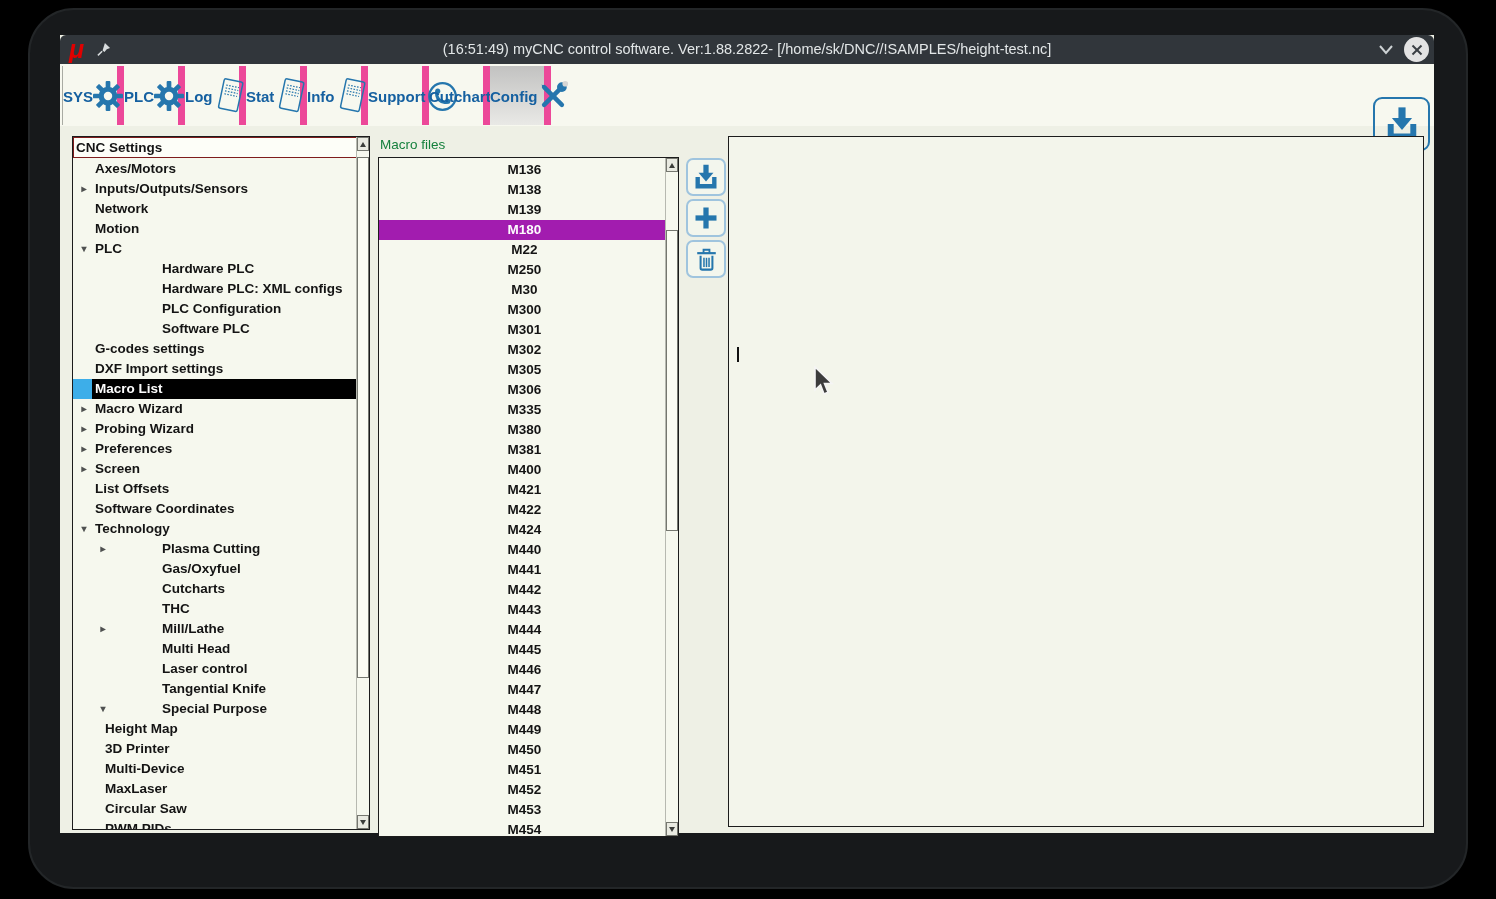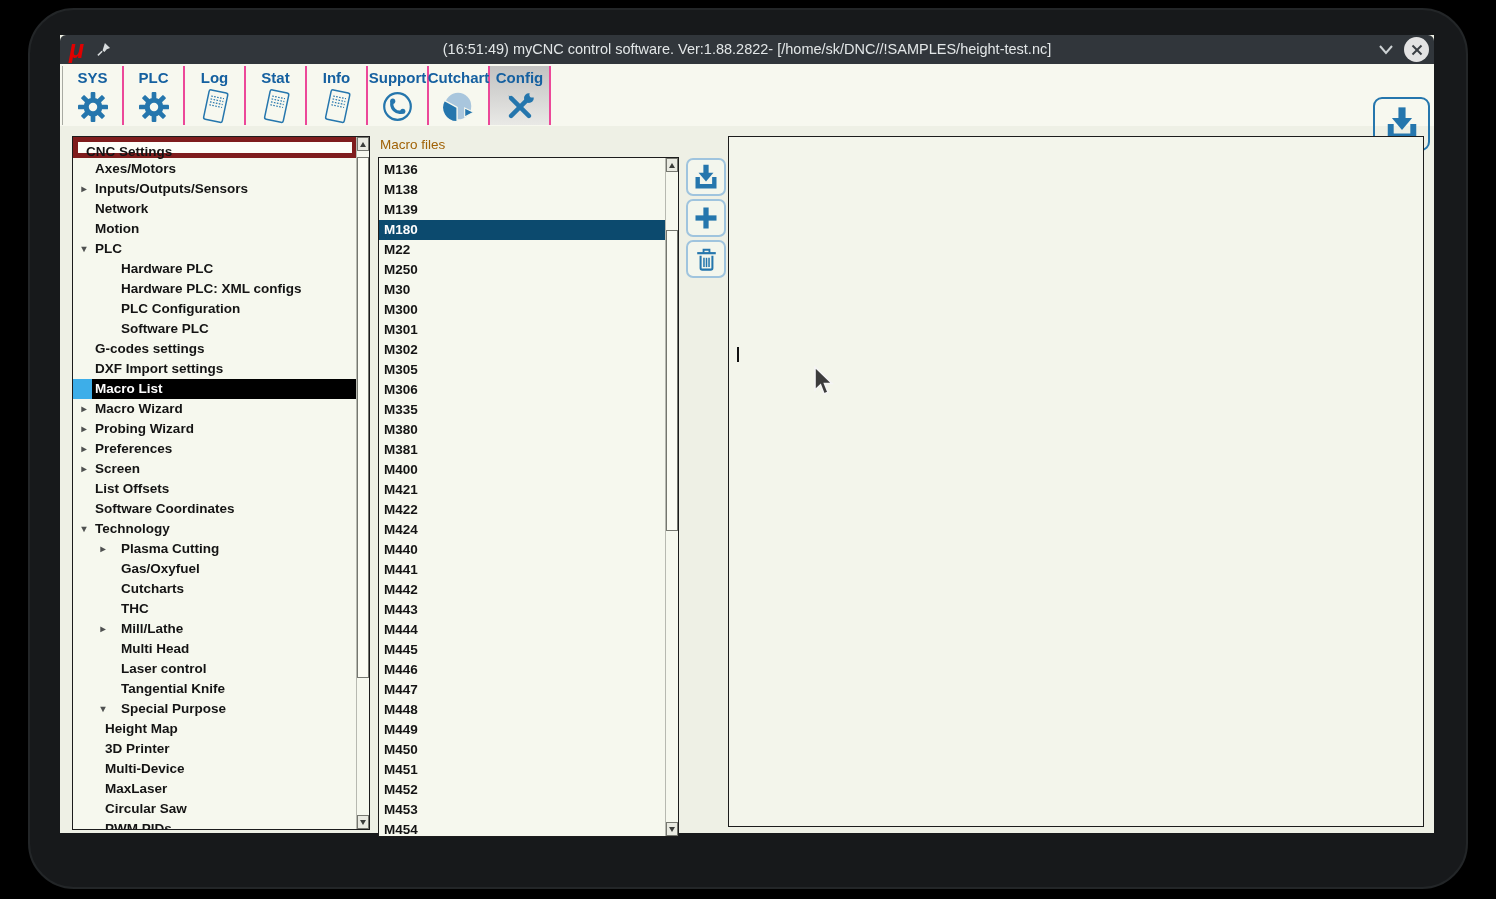"SYS" .tab { border-right: 2px solid #ec4899 -> 7px solid #ec4899; flex-direction: column -> row }
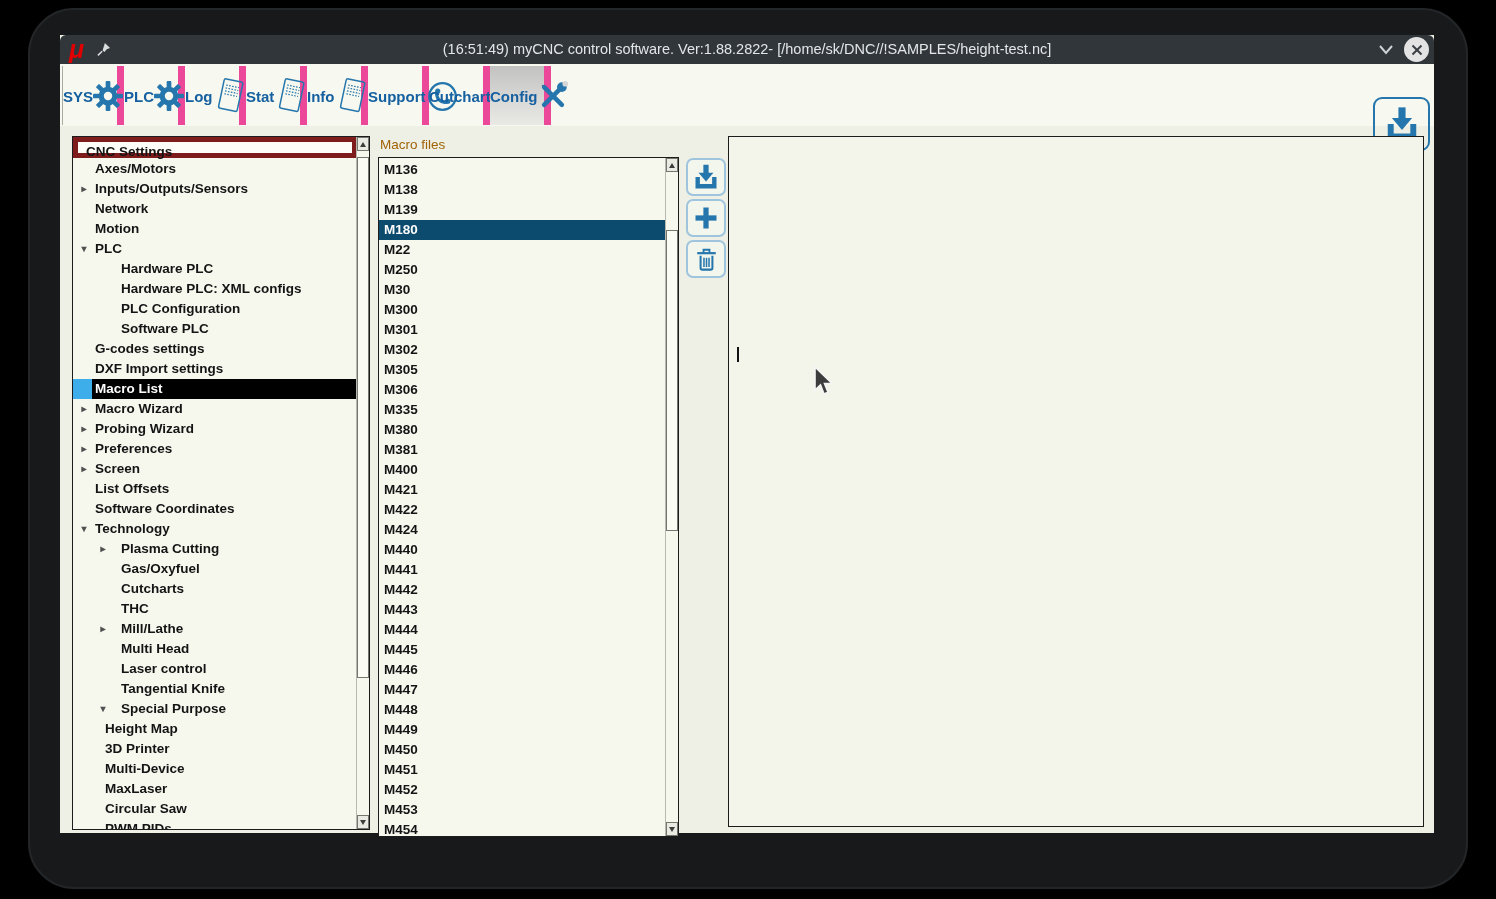"CNC Settings" .tree-header { border: 5px solid #7f1d1d -> 1px solid #7f1d1d; padding-left: 8px -> 2px }
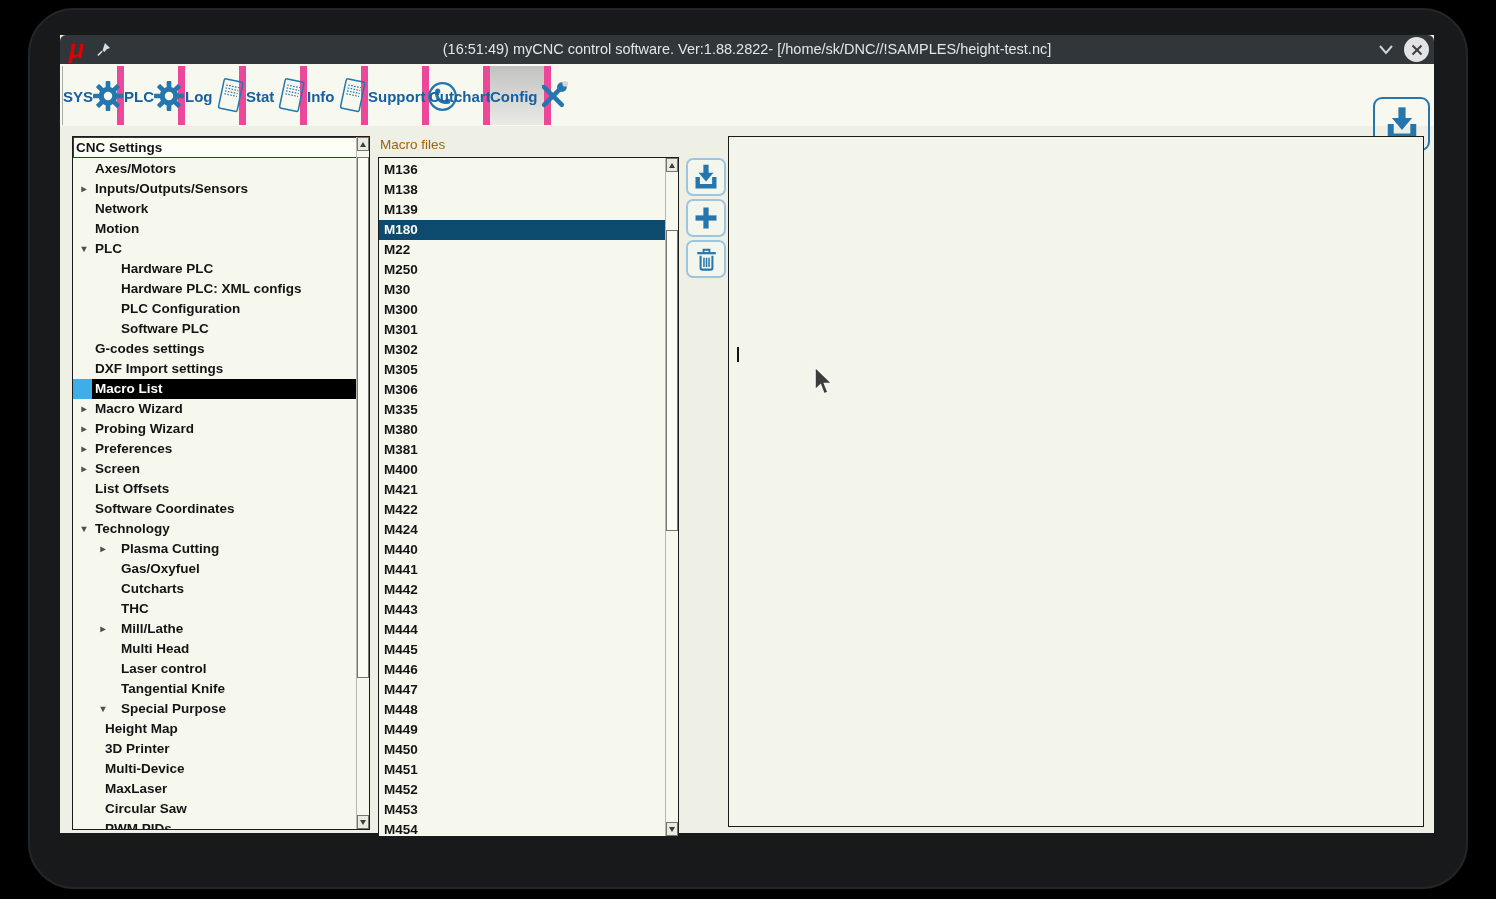"Macro files" .macro-label { color: #a16207 -> #15803d }
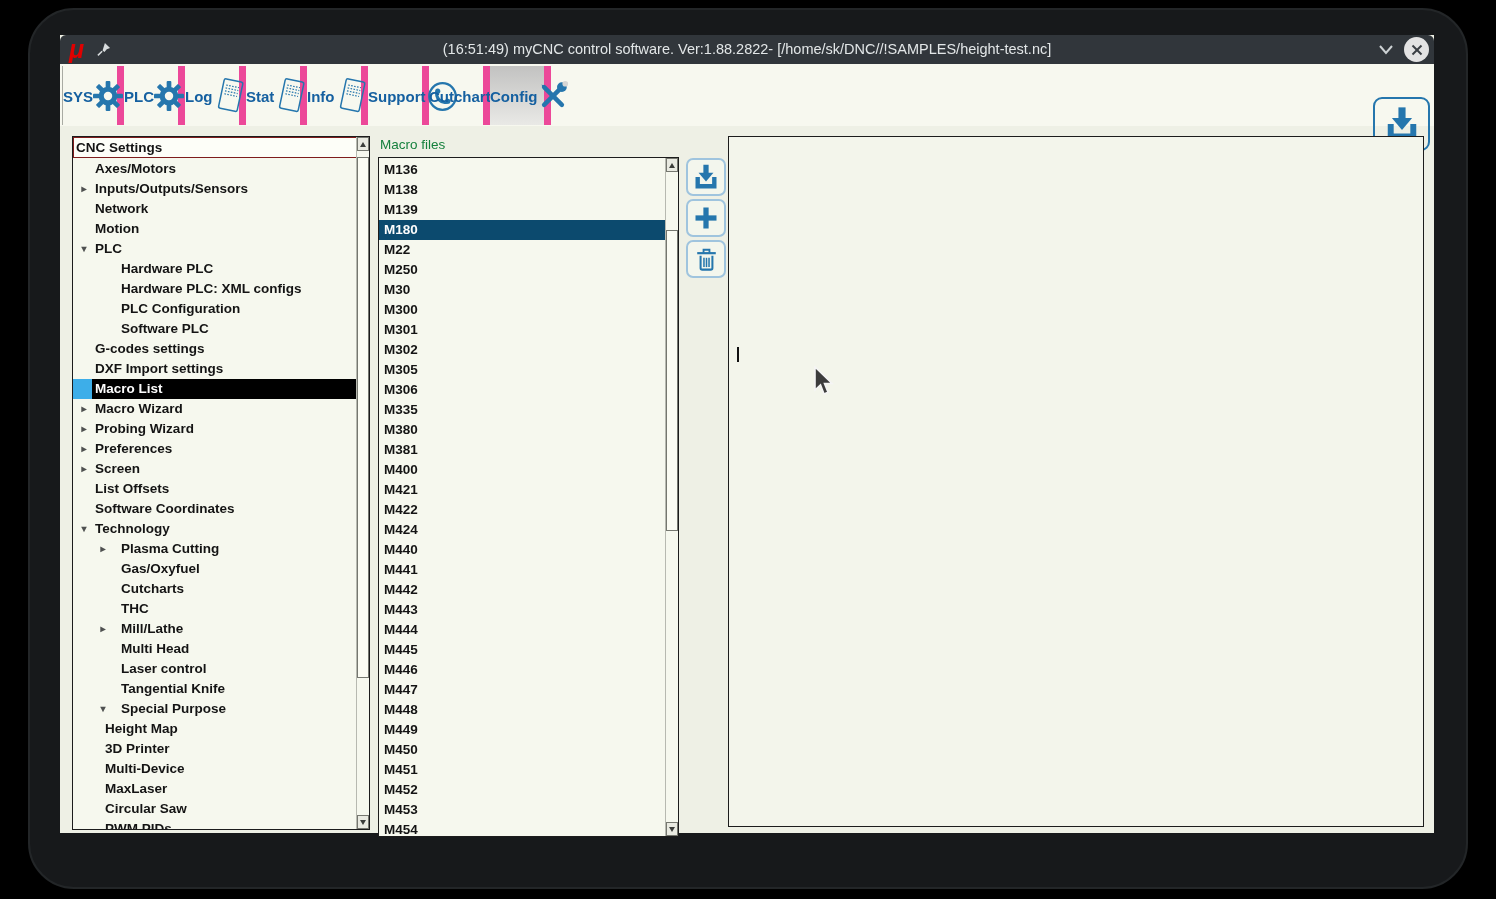"M136" .macro-panel { text-align: none -> center }
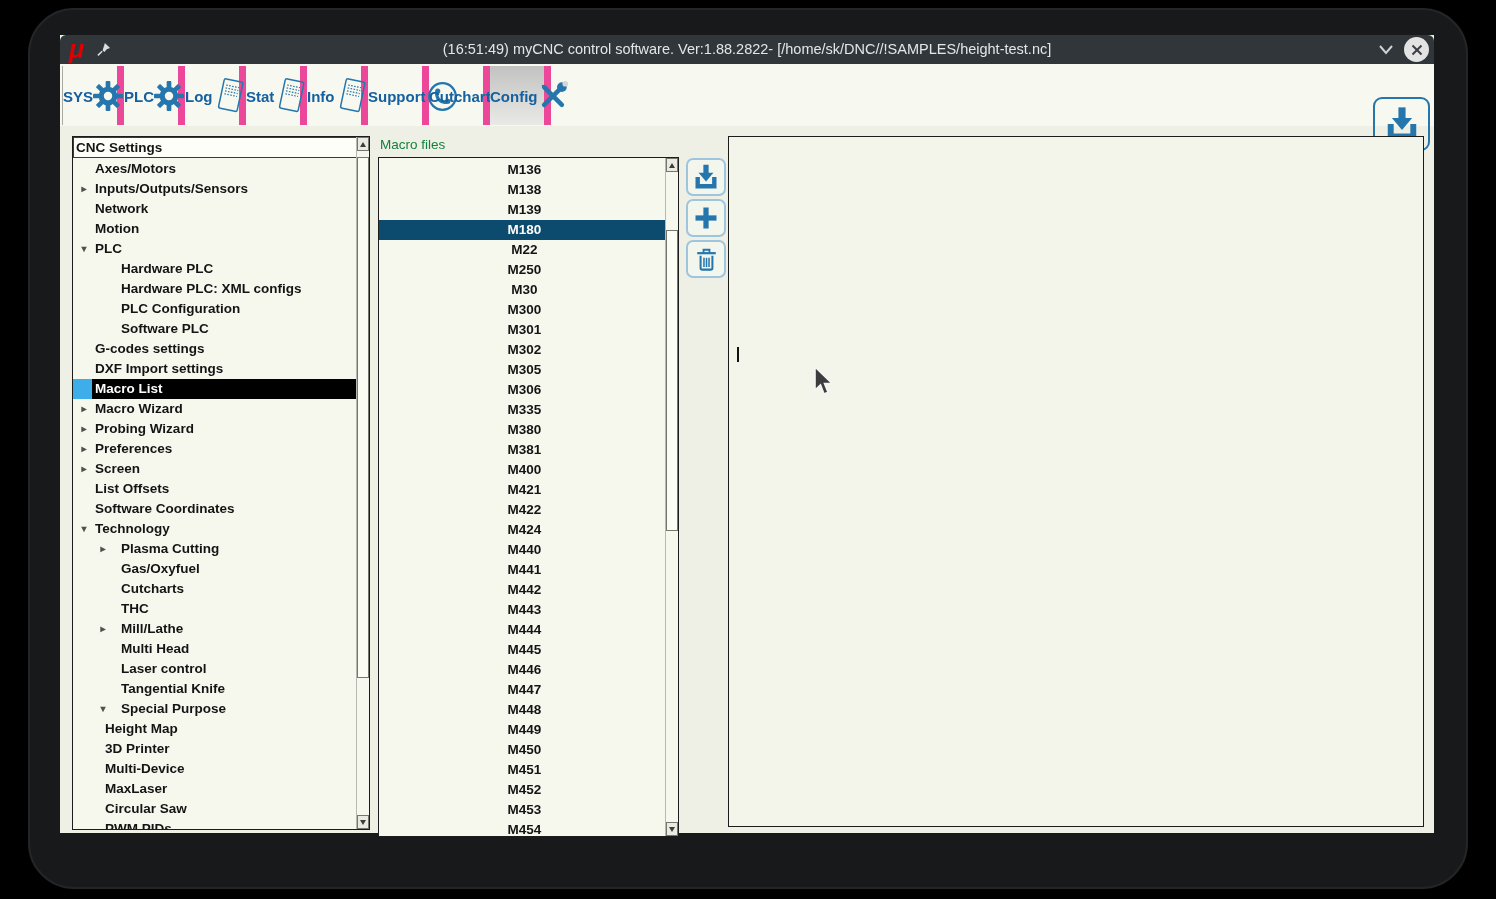"M180" .m-row.selected { background: #0c4a6e -> #a21caf }
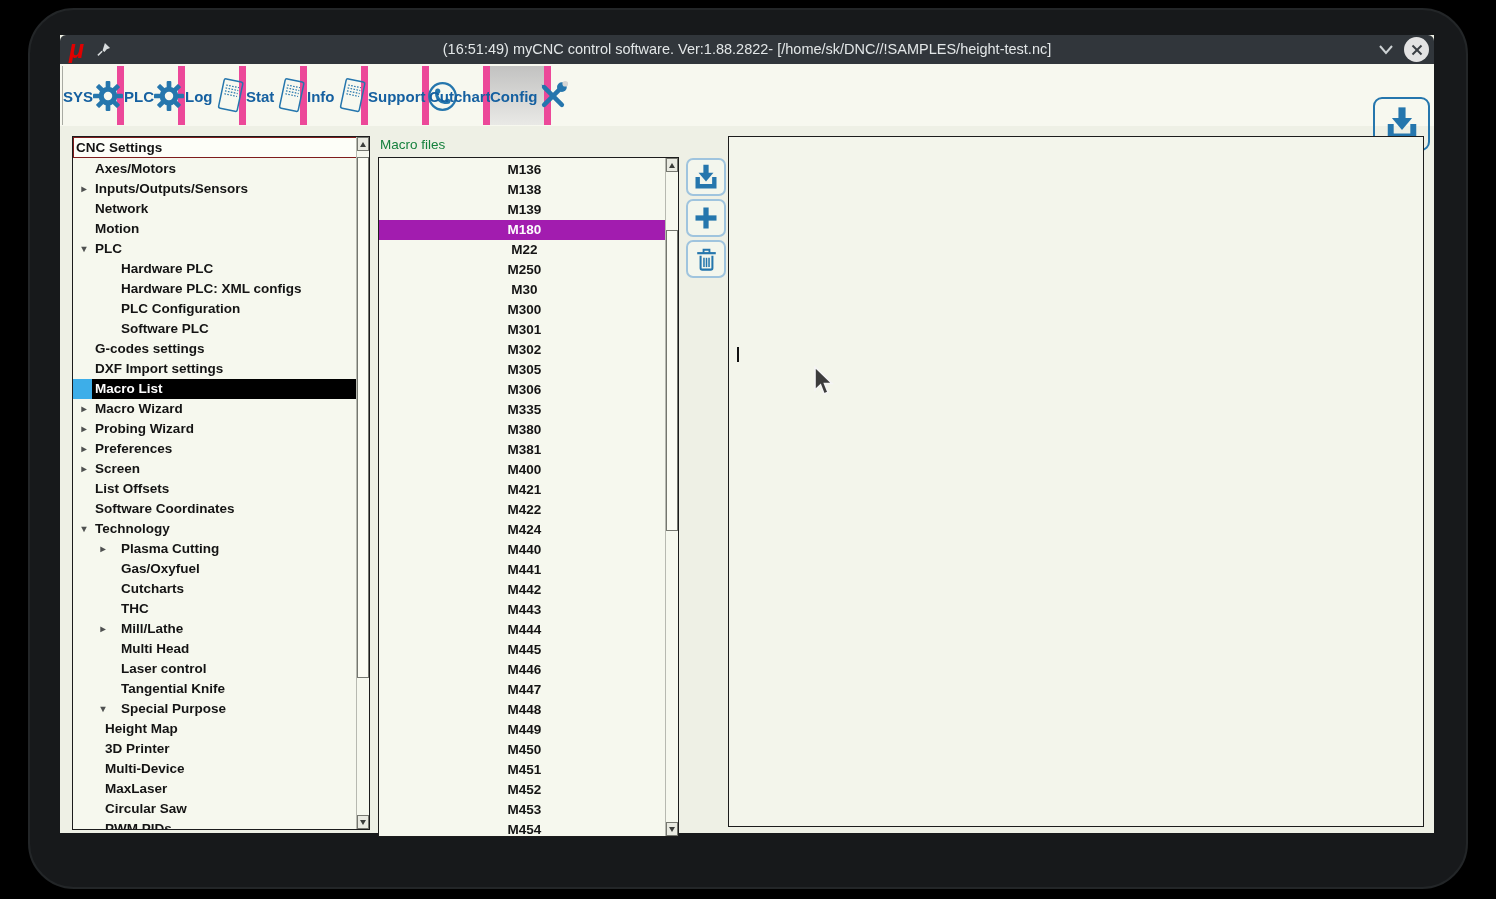"Hardware PLC" .tree-row.lvl1 .lbl { margin-left: none -> 41px }
